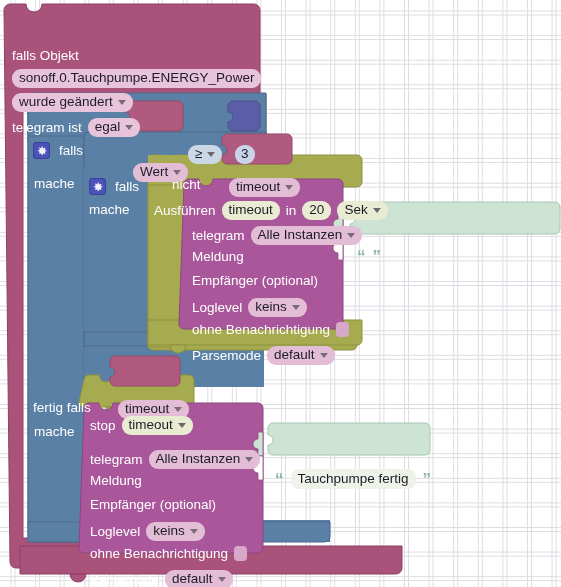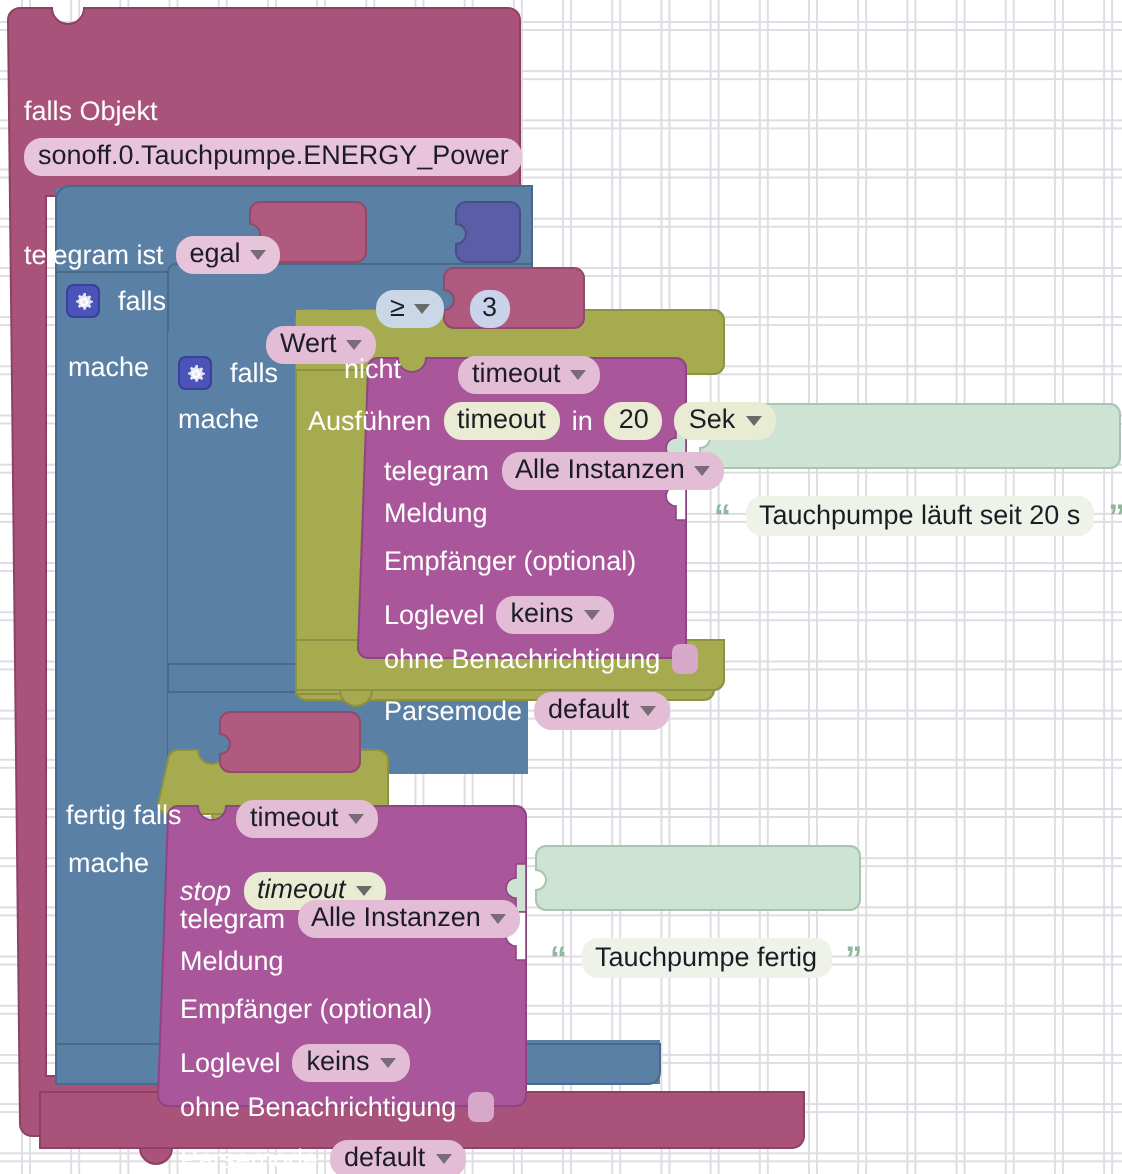"wurde geändert" div.row { html: none -> <div> <span> <span>wurde geändert</span> <span></span> </span> </div> }
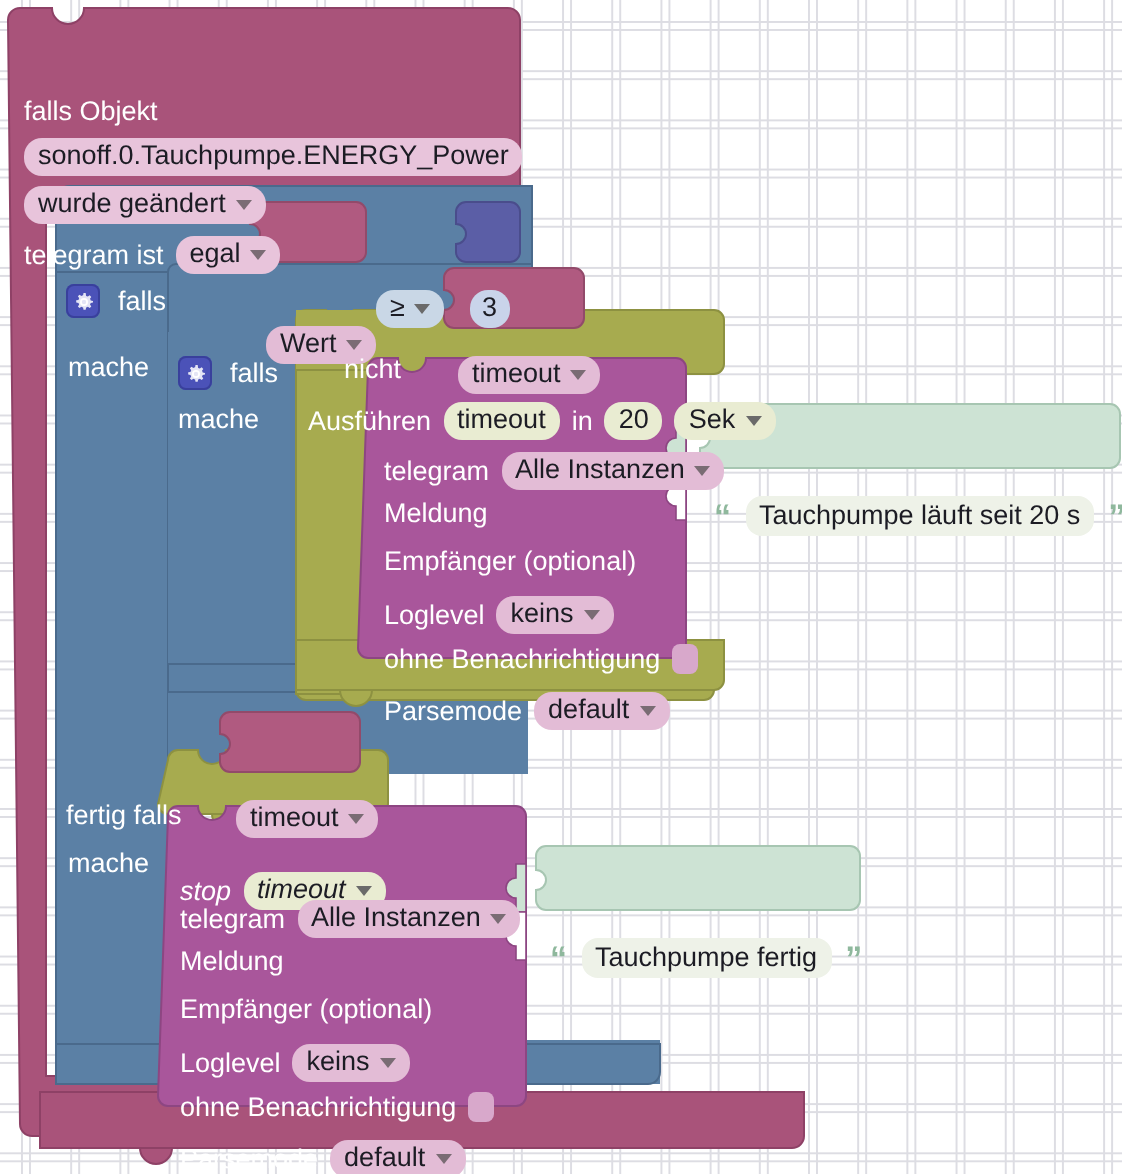"Tauchpumpe läuft seit 20 s" span.strfield { html: <span>Tauchpumpe läuft seit 20 s</span> -> none }
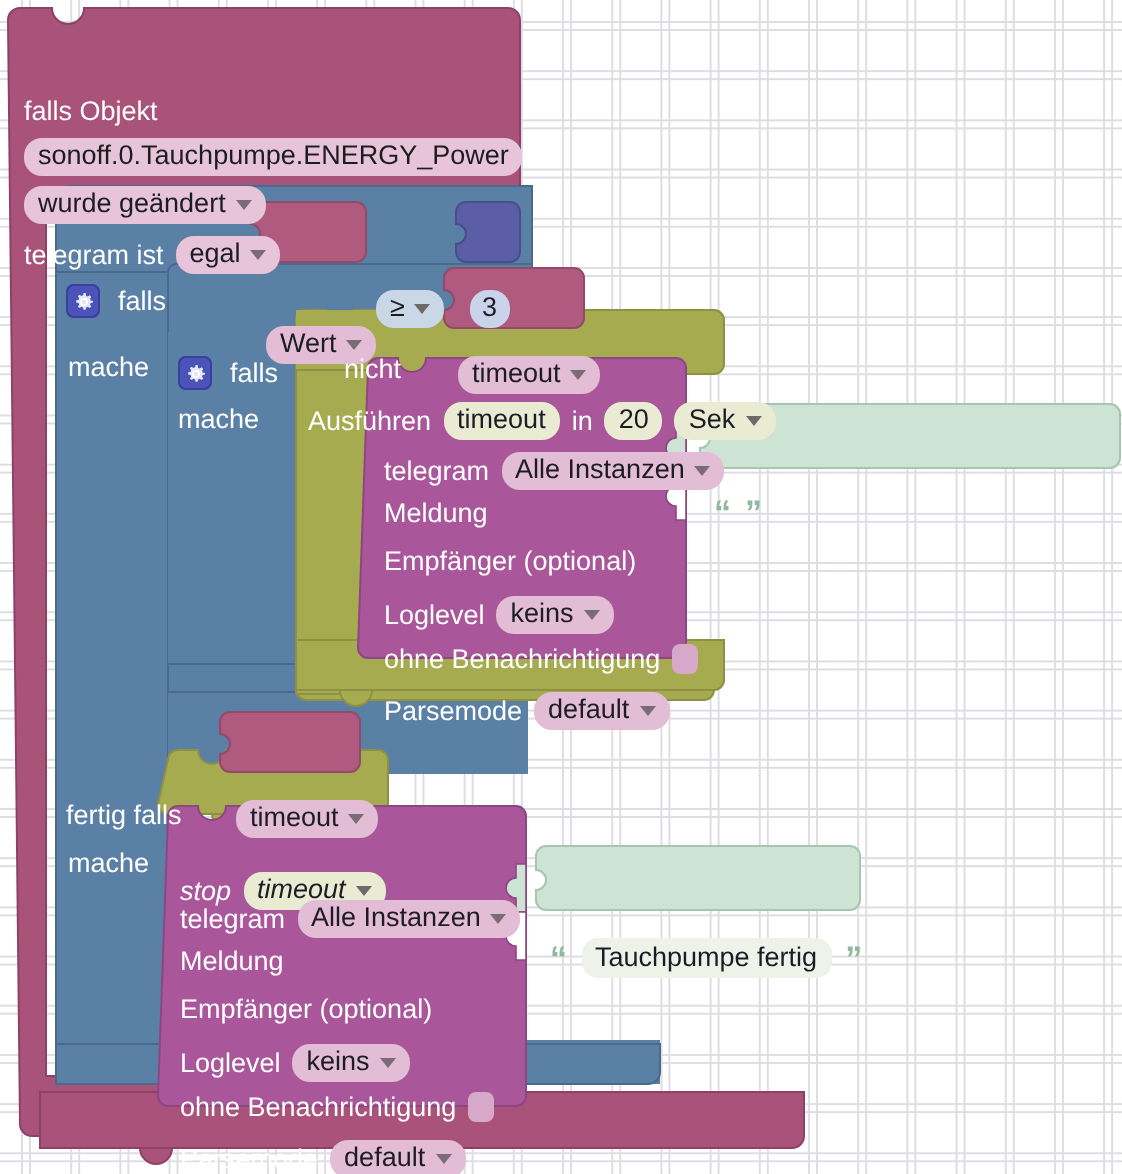"stop" div.row { font-style: italic -> none; top: 398px -> 378px }
